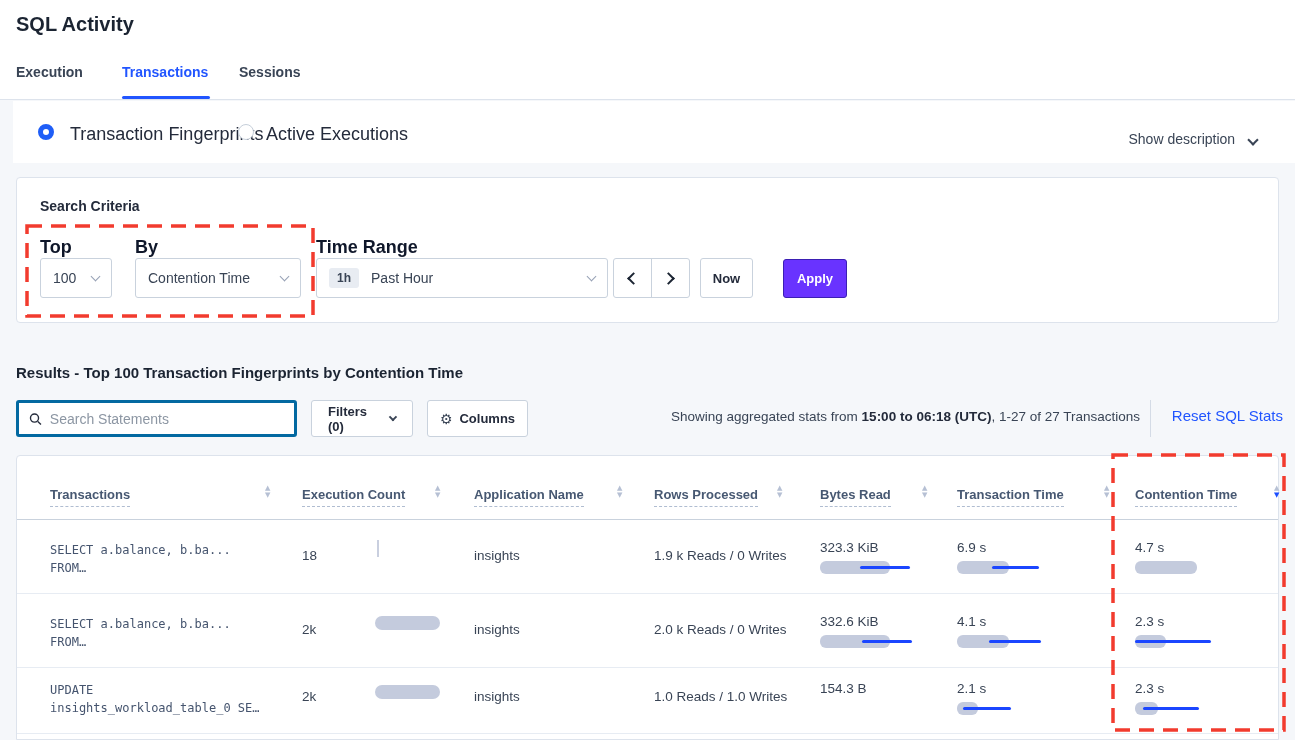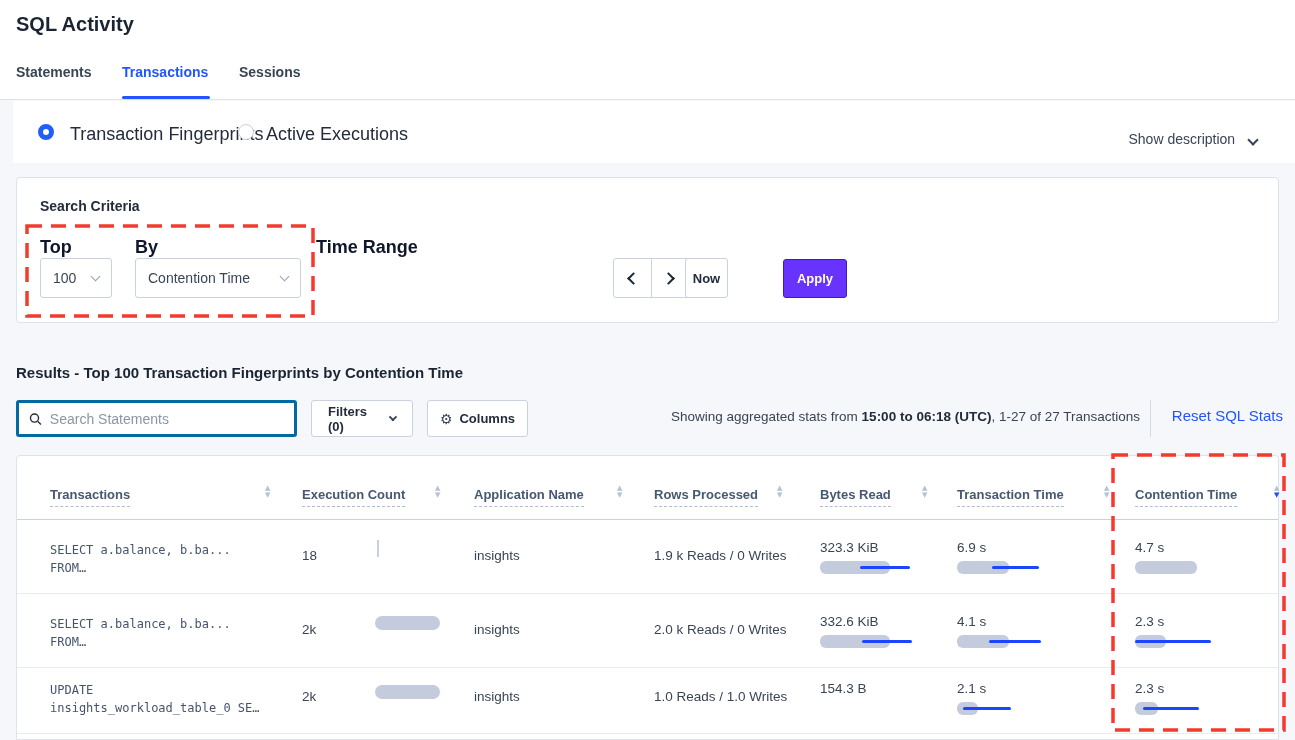"Statements" div.tab { text: Statements -> Execution }
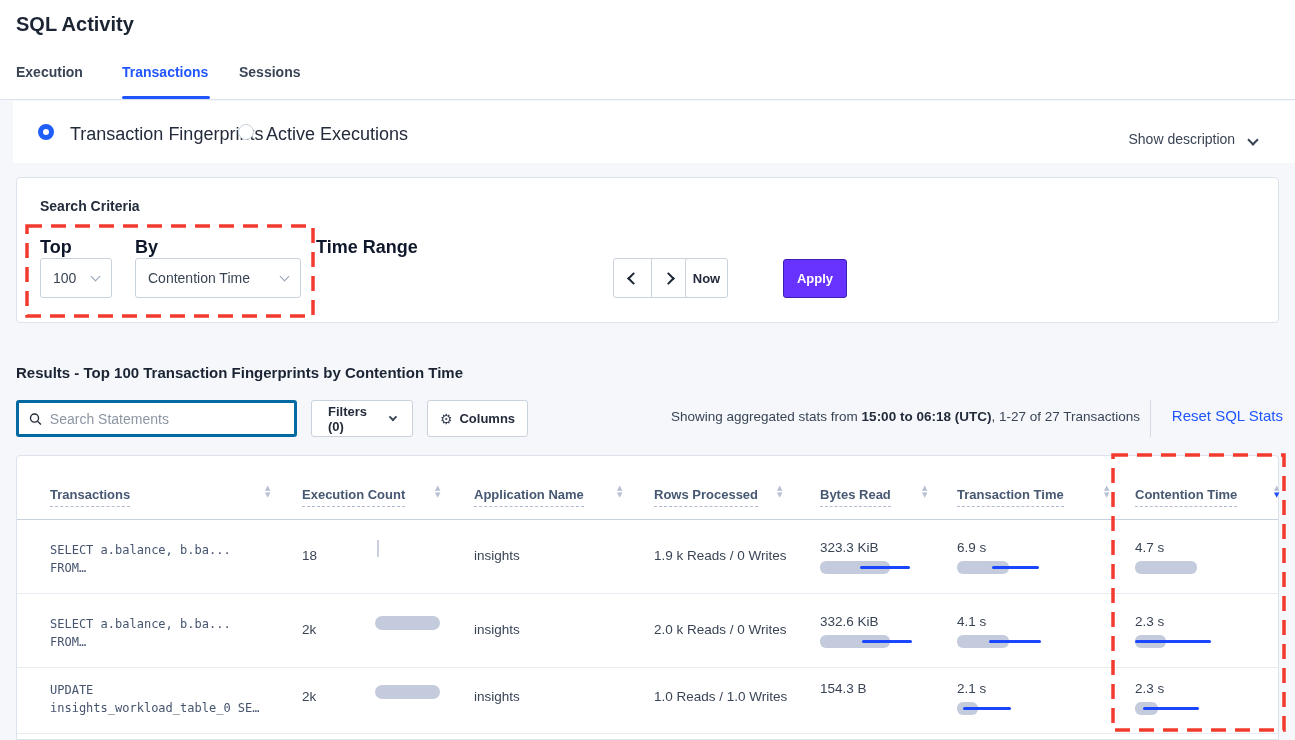"1h" div.select-box { html: none -> <div> <span>1h</span> <span>Past Hour</span> <span></span> </div> }
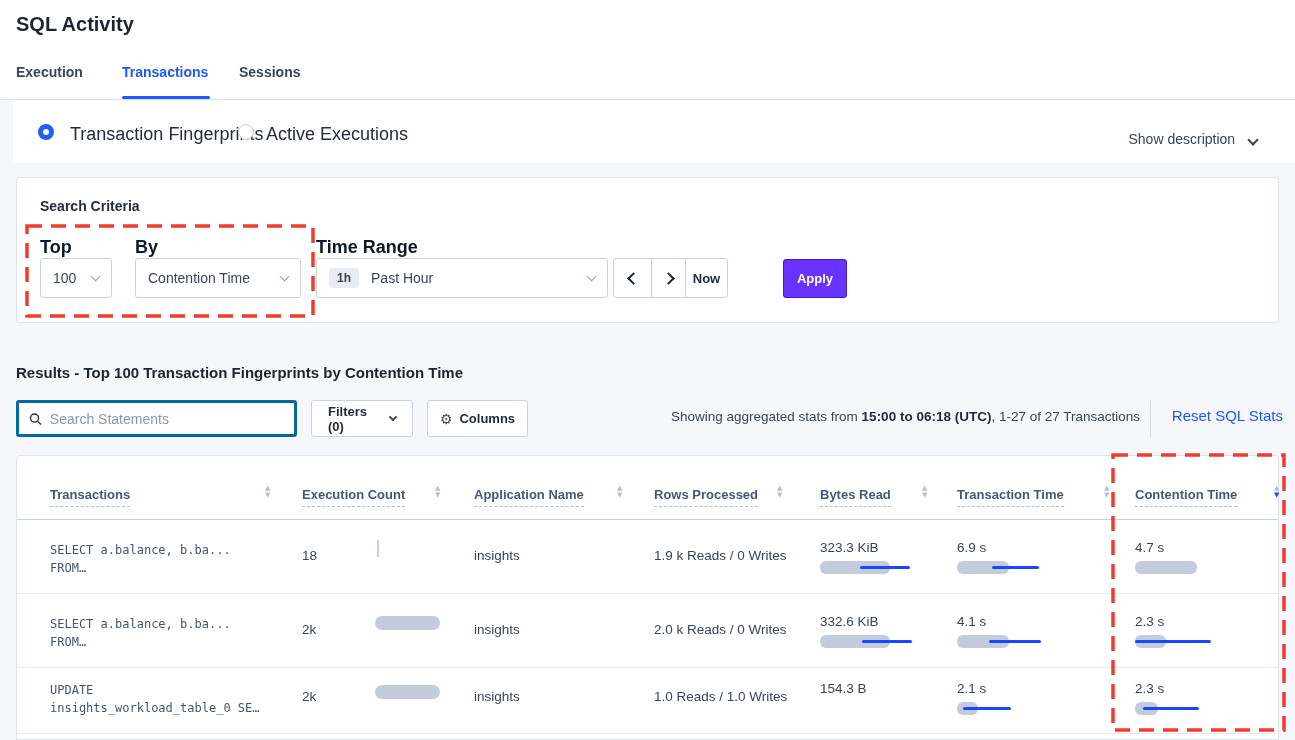"Now" div.btn { left: 685px -> 700px; width: 43px -> 53px }
